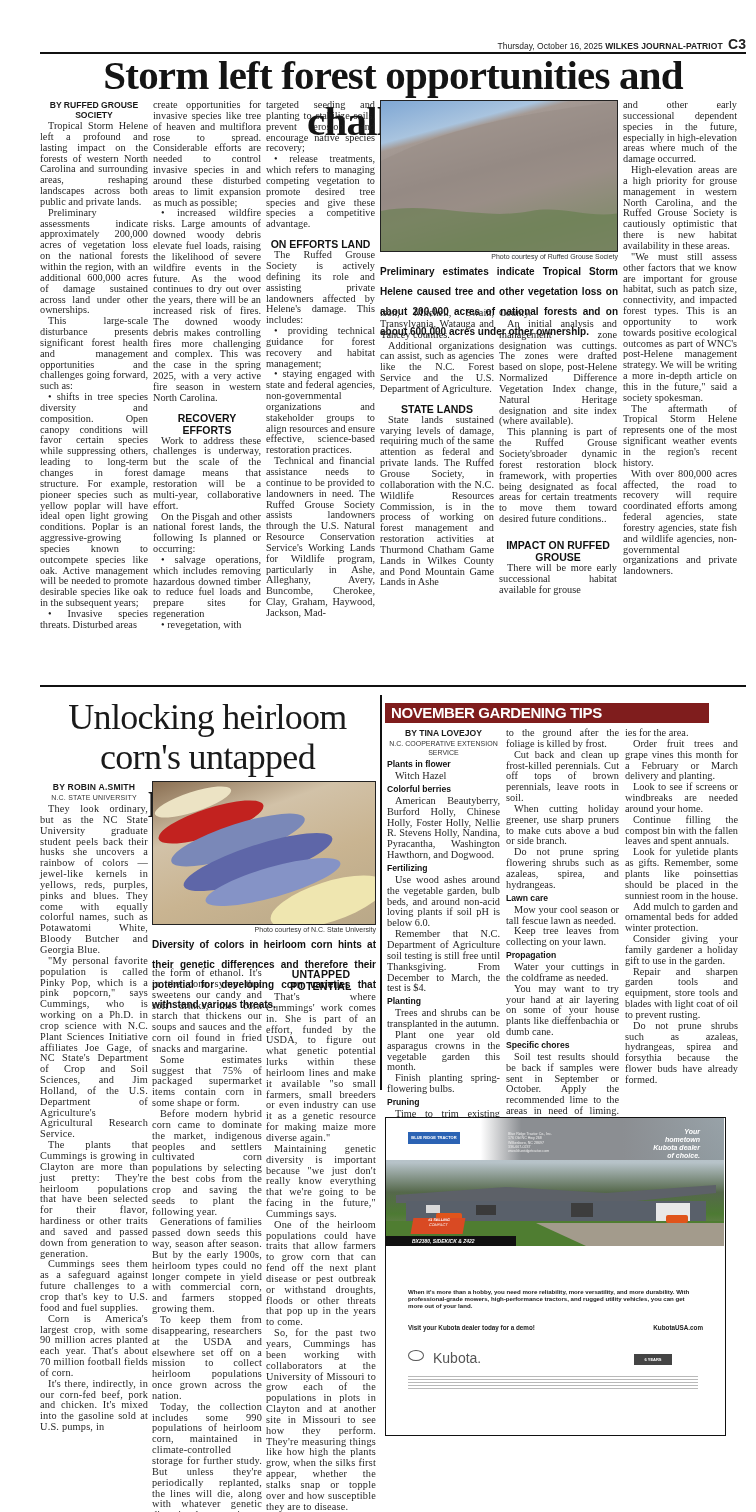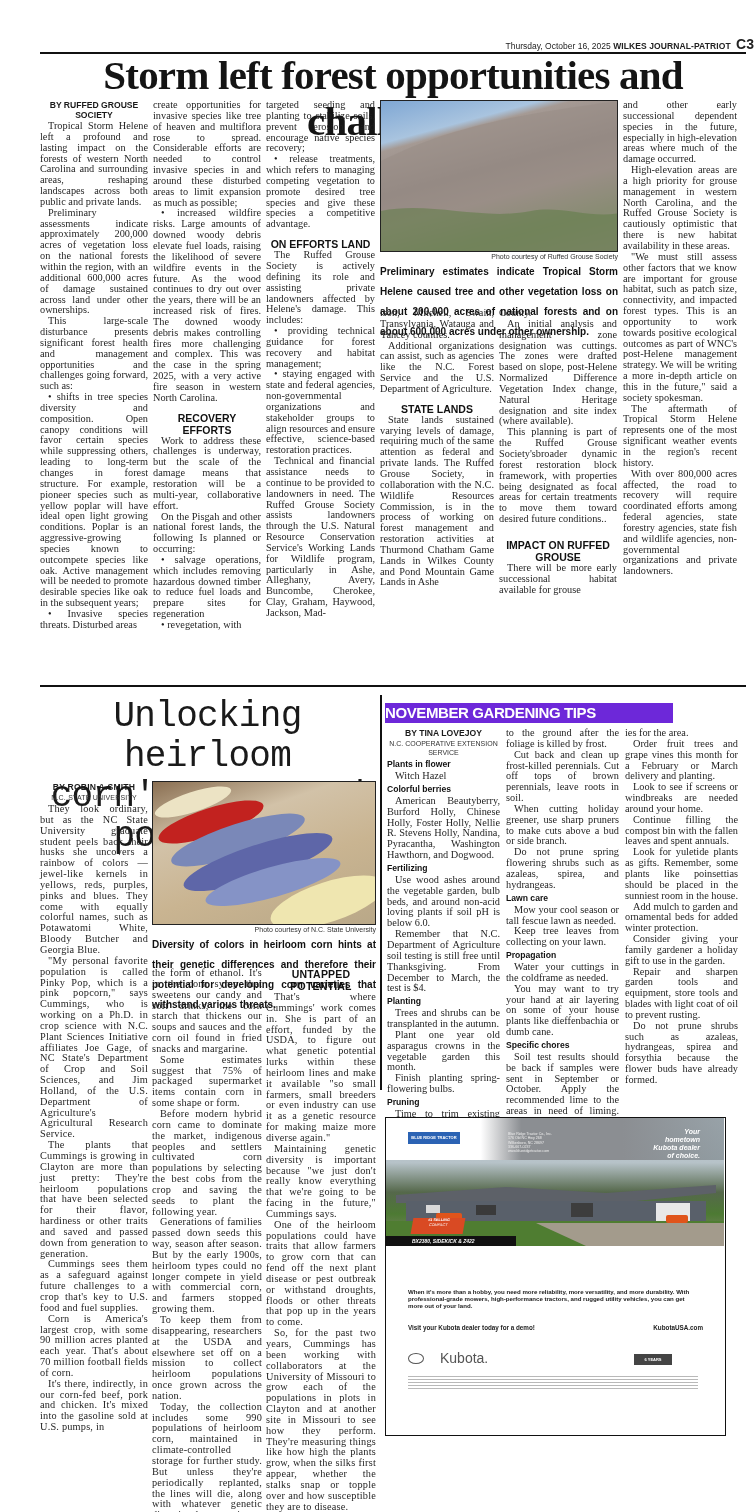"Thursday, October 16, 2025 WILKES" .folio { left: 48px -> 40px }
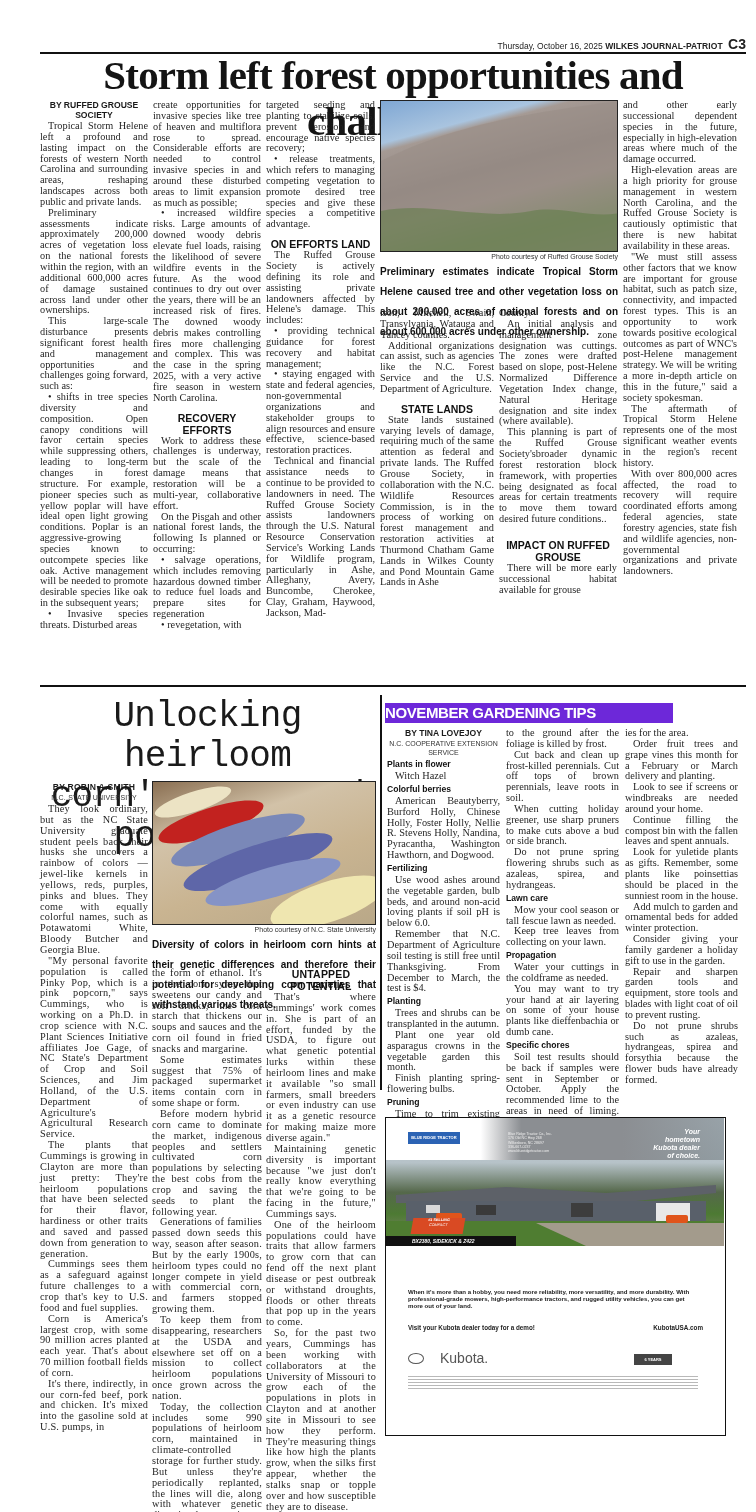"Unlocking heirloom" .headline2 { font-family: Liberation Mono, monospace -> Liberation Serif, serif }
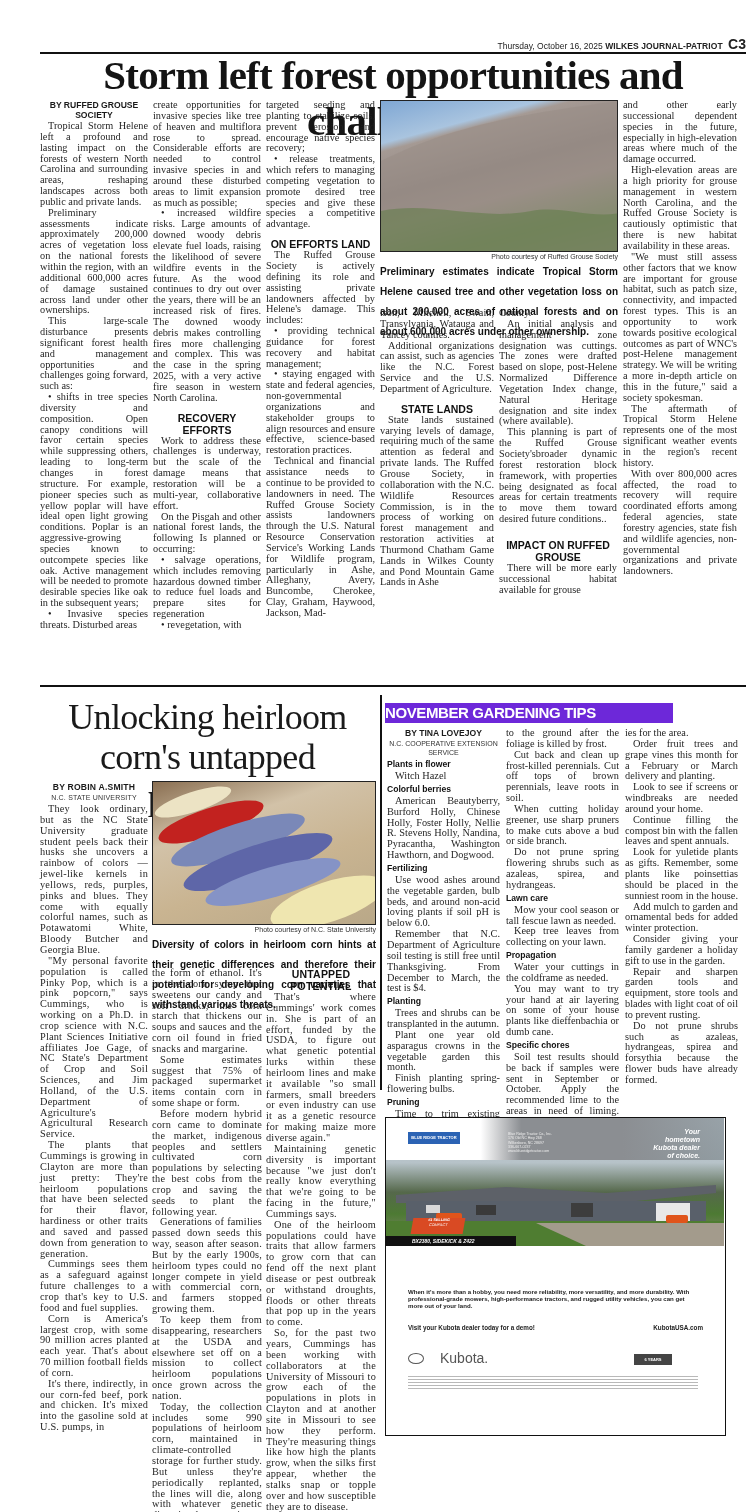"NOVEMBER GARDENING TIPS" .tips-bar { background: #6d28d9 -> #7f1d1d; padding-left: none -> 6px; width: 288px -> 324px }
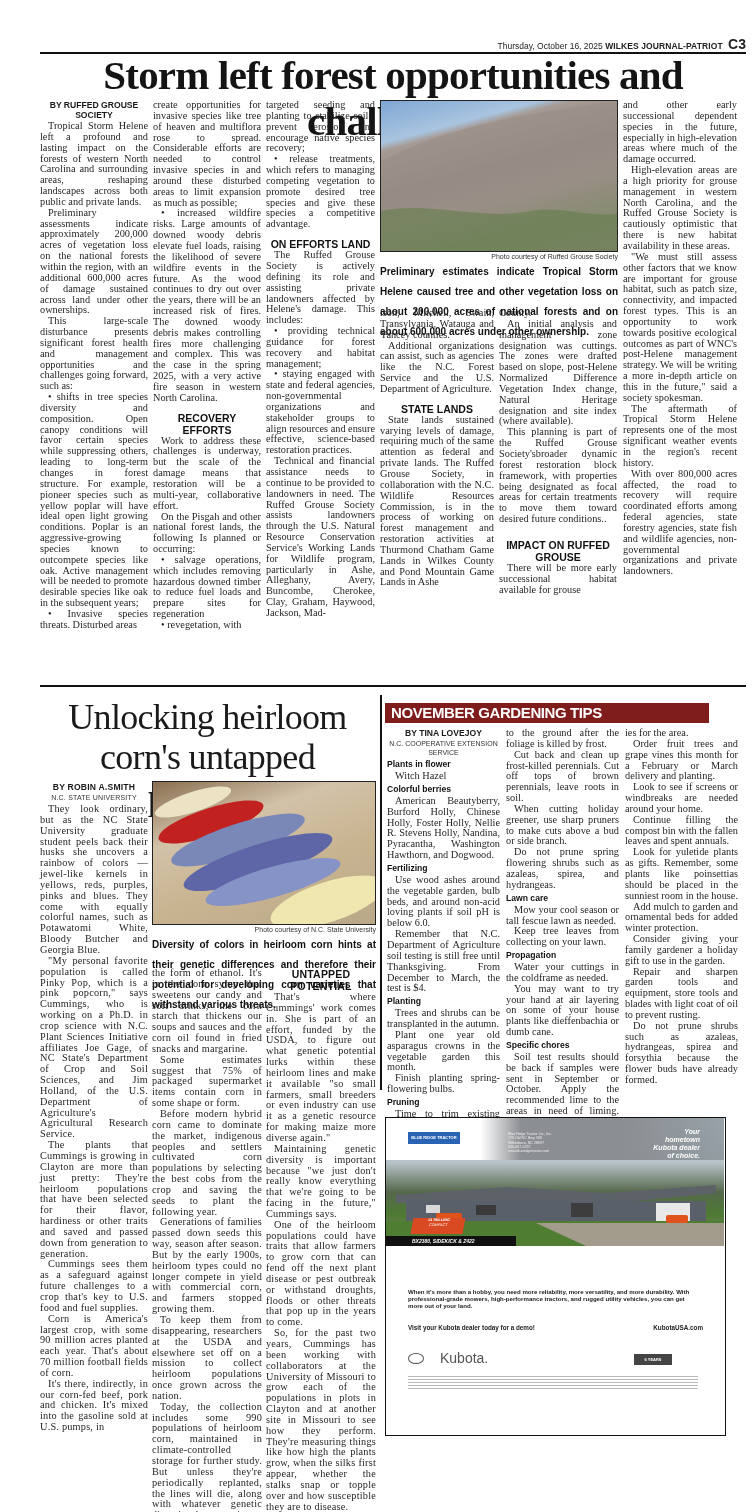"Kubota." div { align-items: center -> flex-start; gap: 16px -> 9px }
